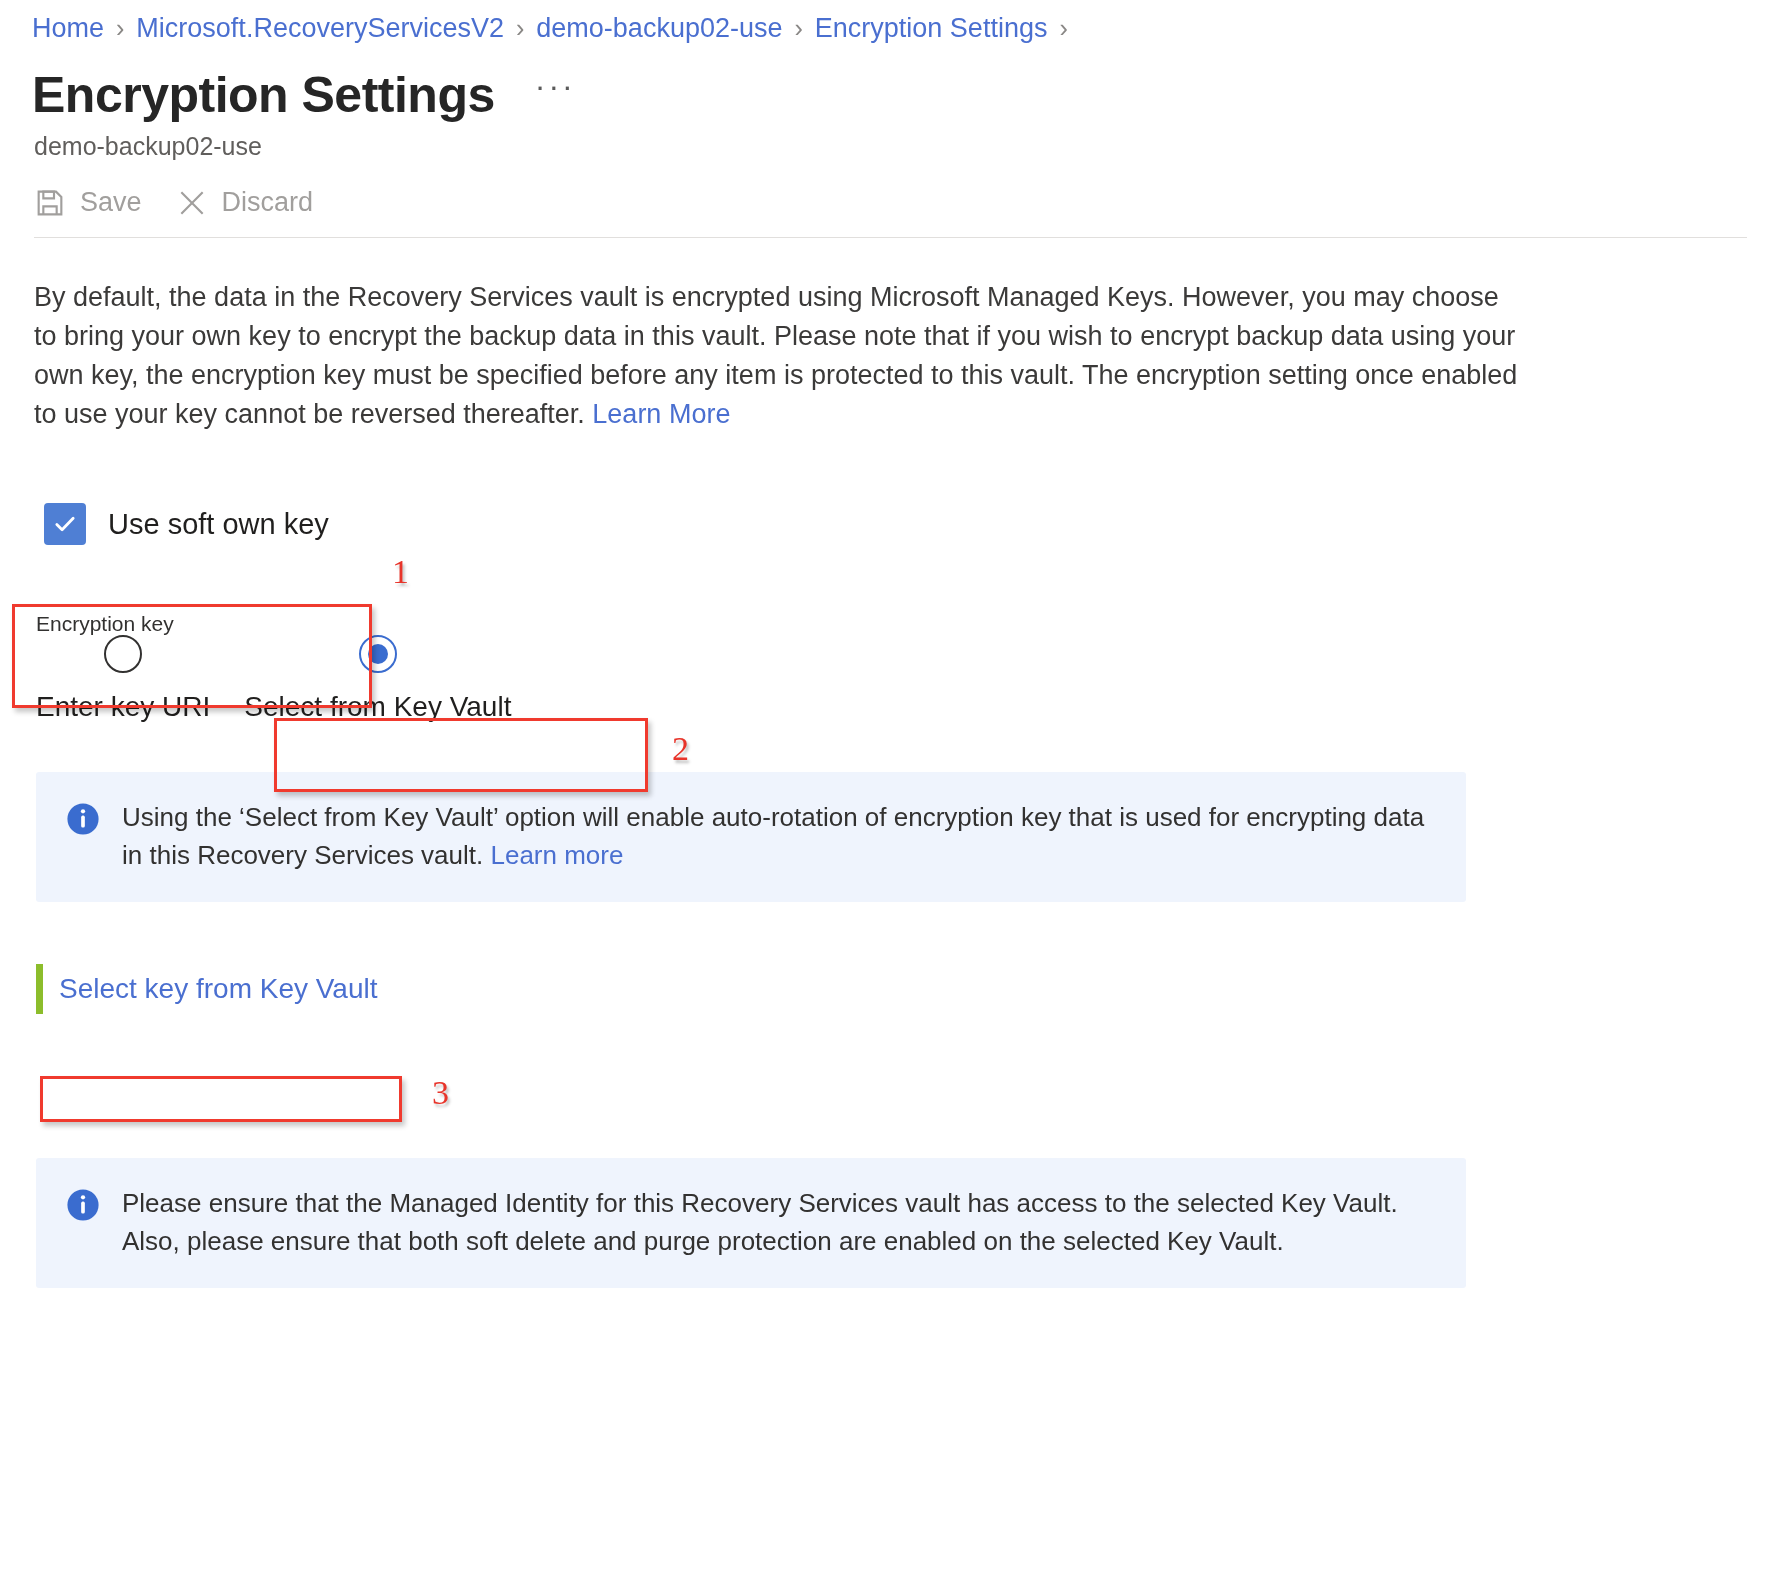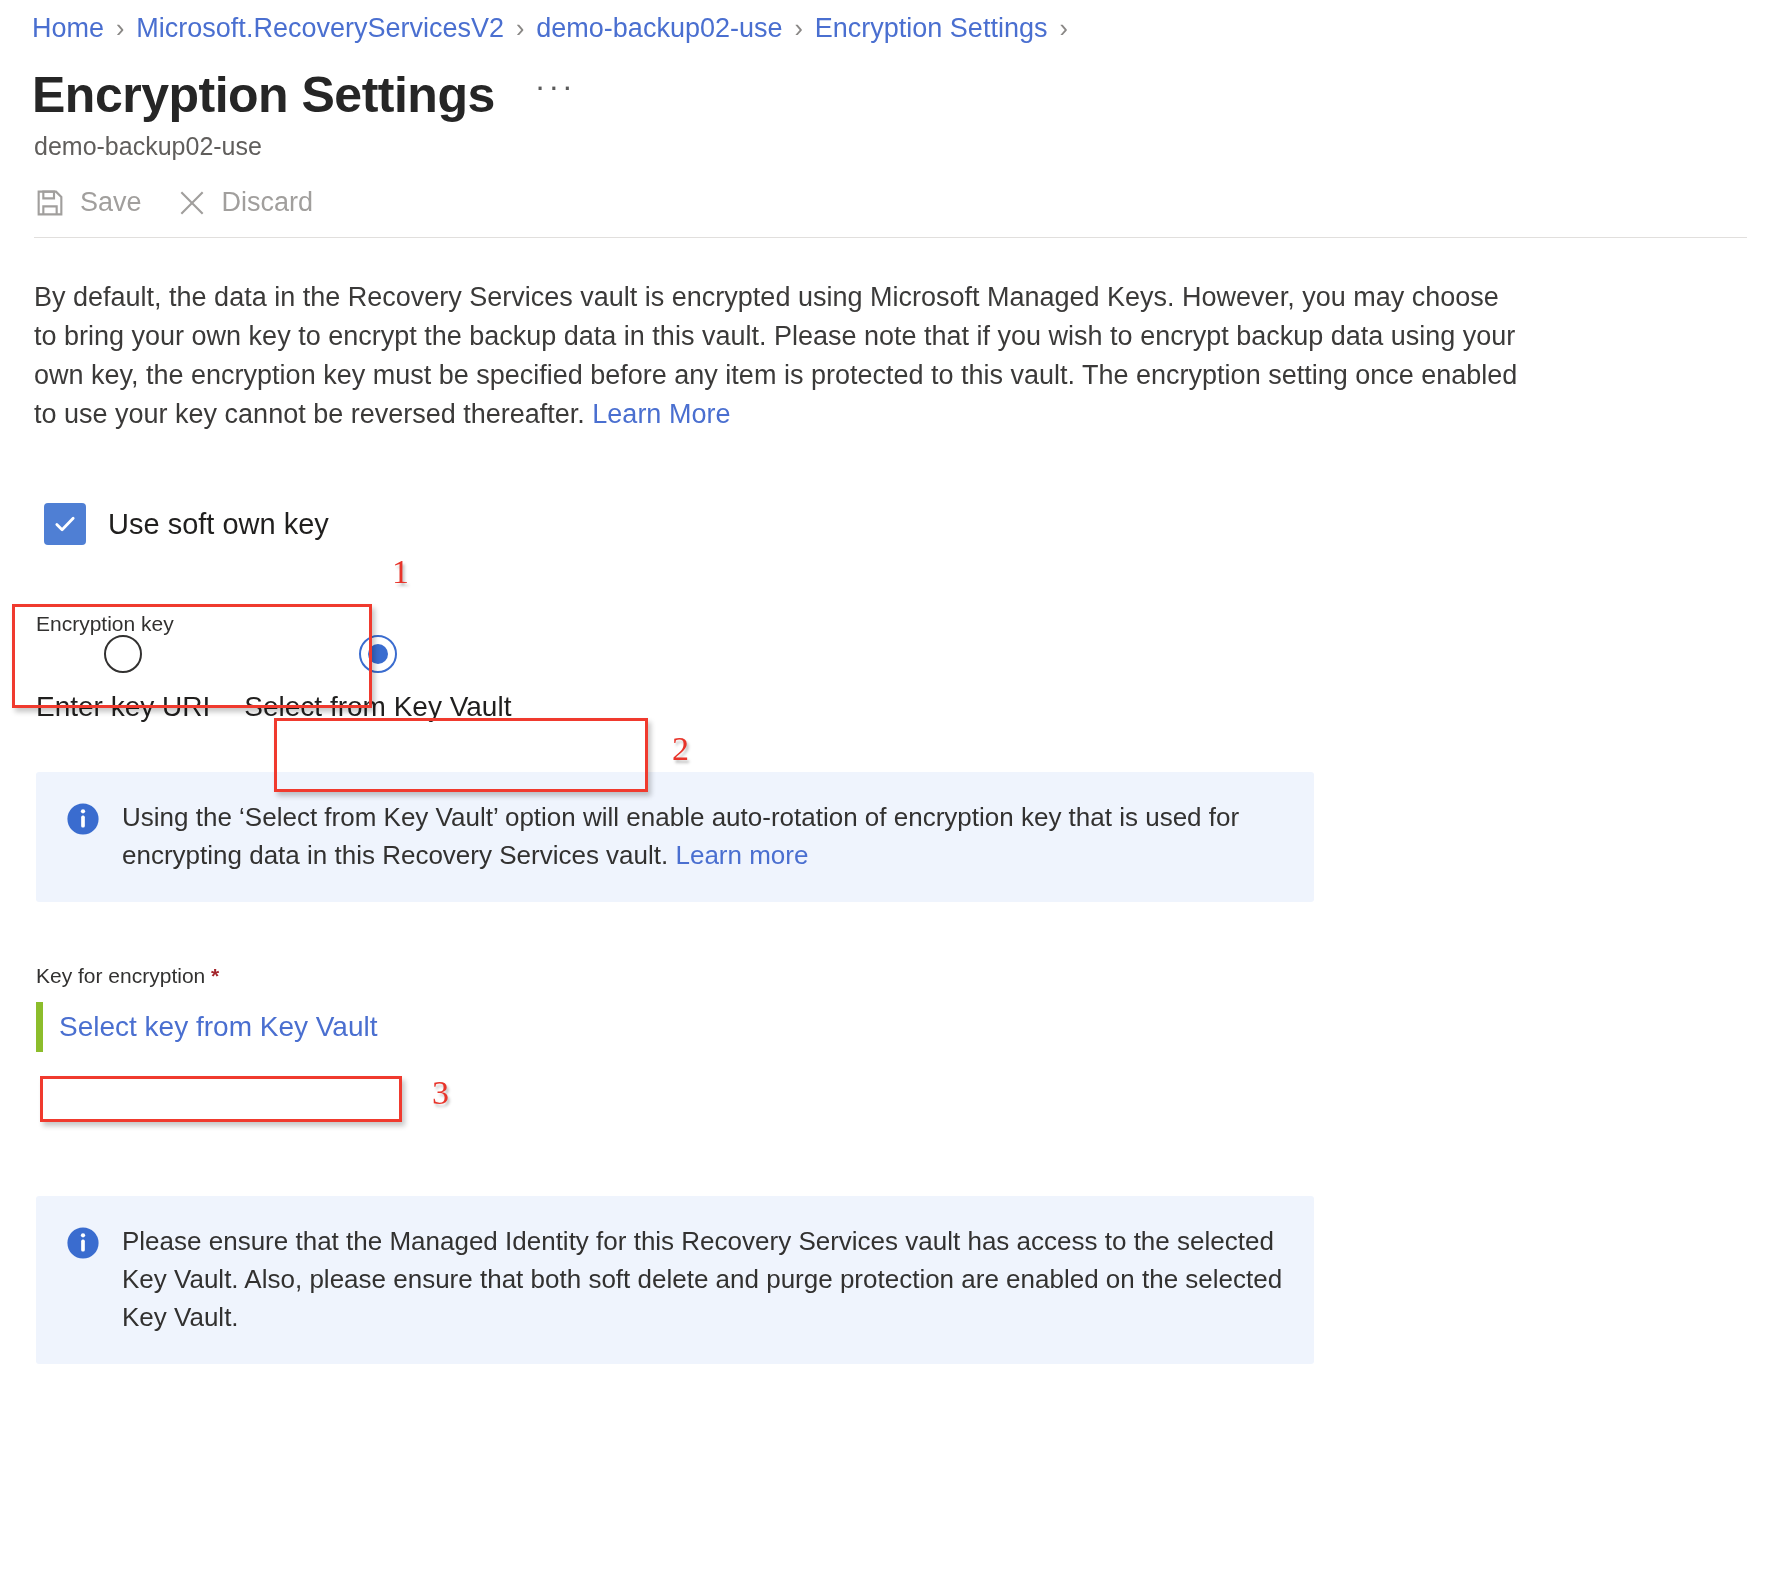"Using the ‘Select from Key" .info-banner { width: 1278px -> 1430px }
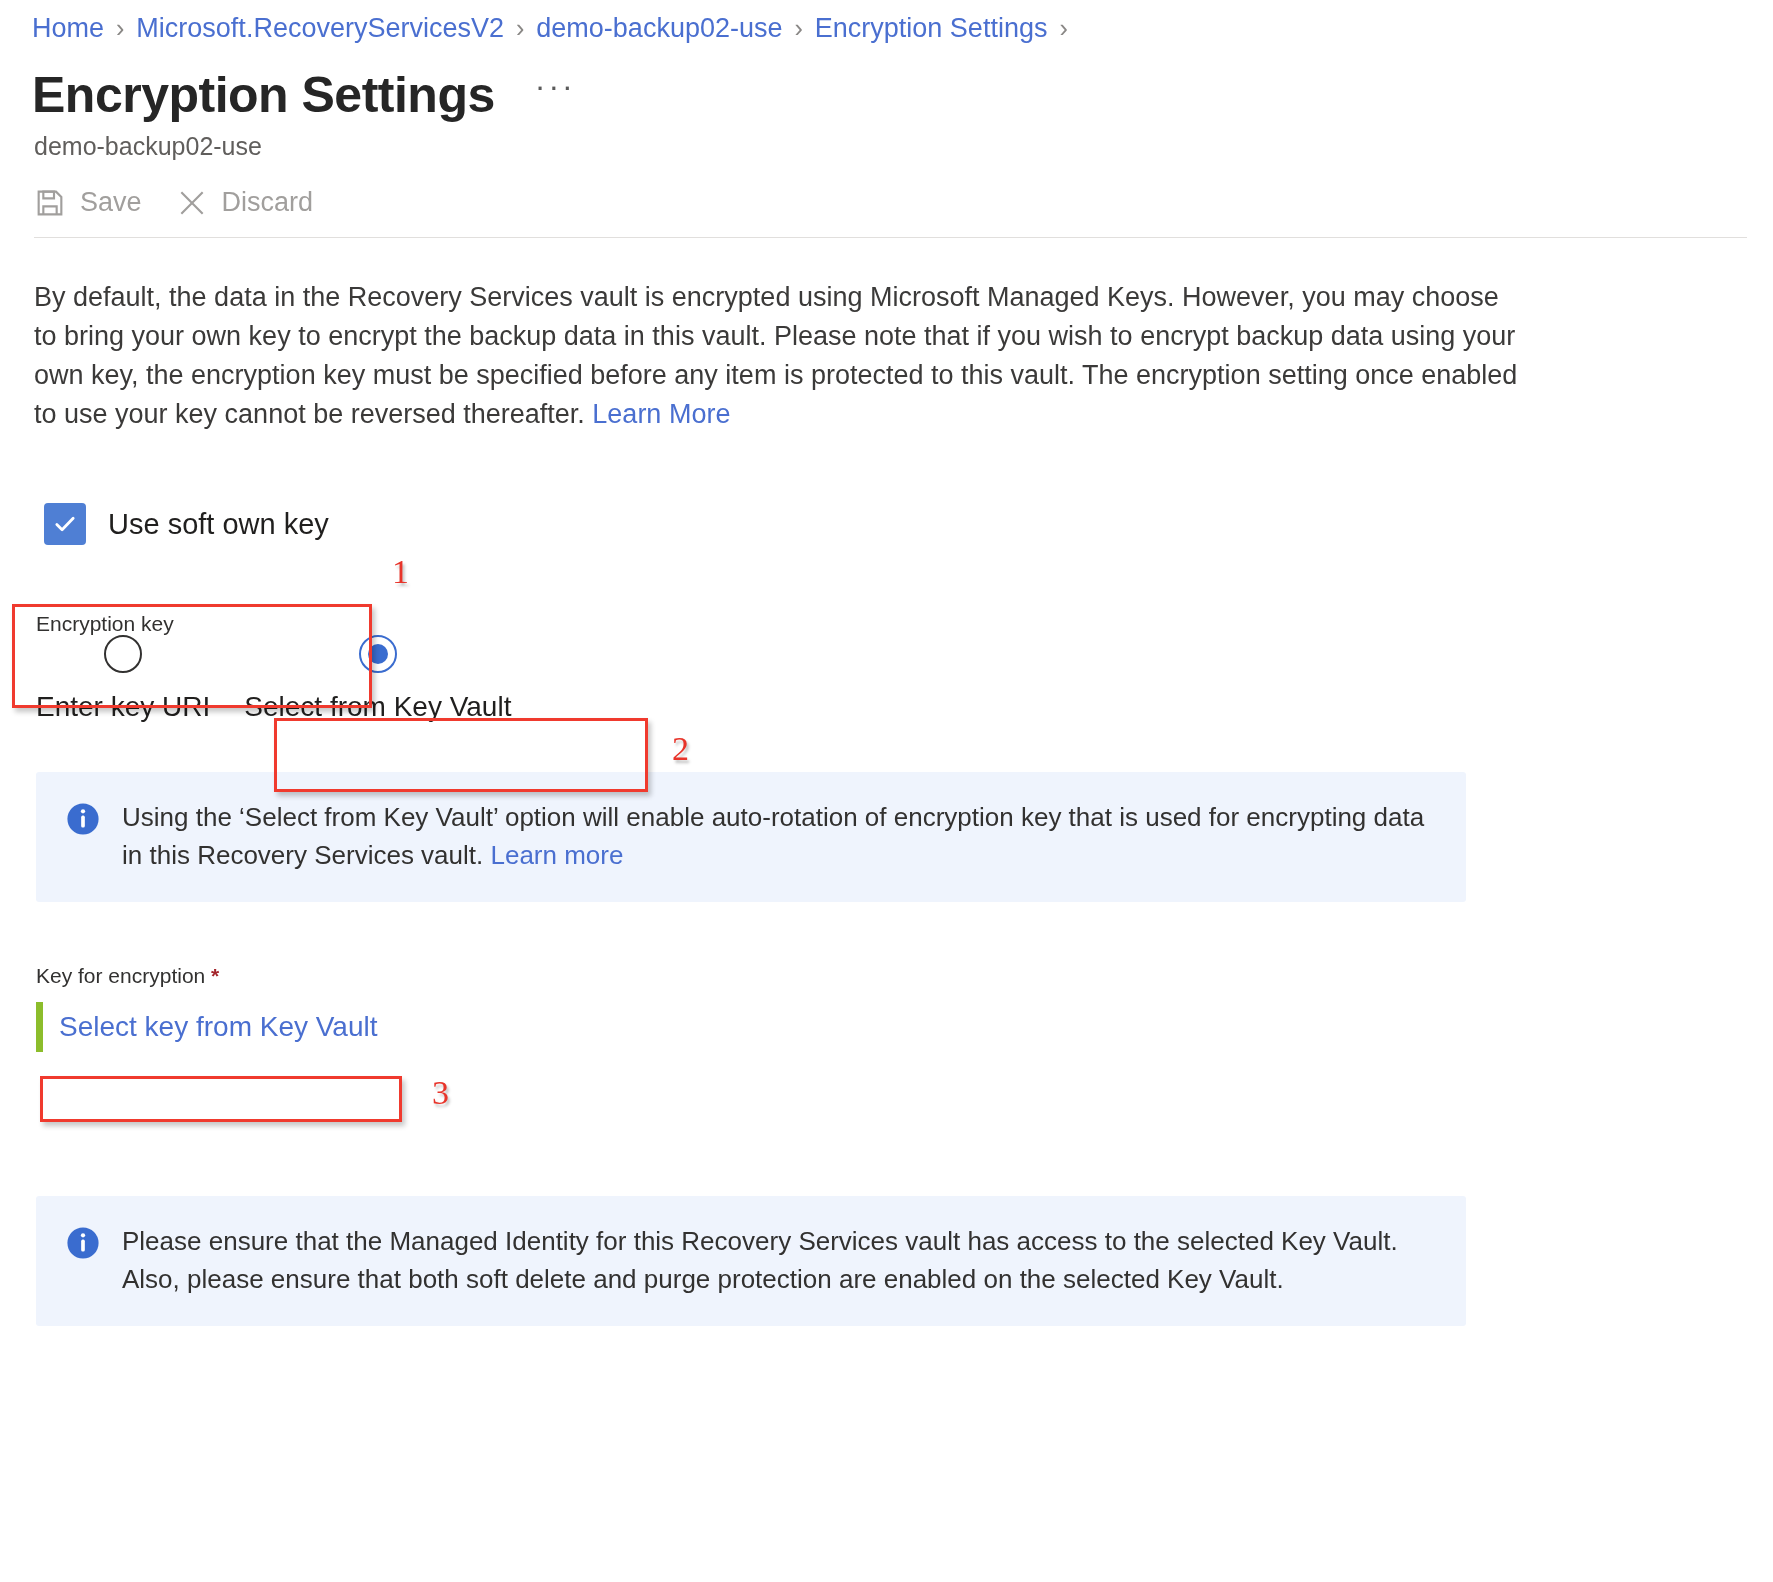"Key for encryption *" div.field-label { html: <div> <span>Key for encryption </span><span>*</span> </div> -> none }
